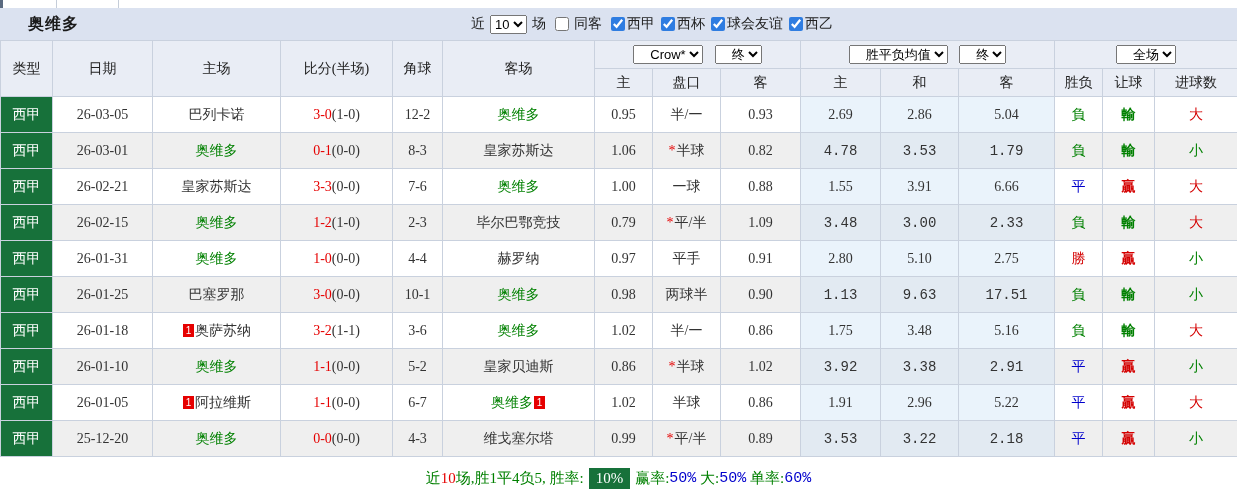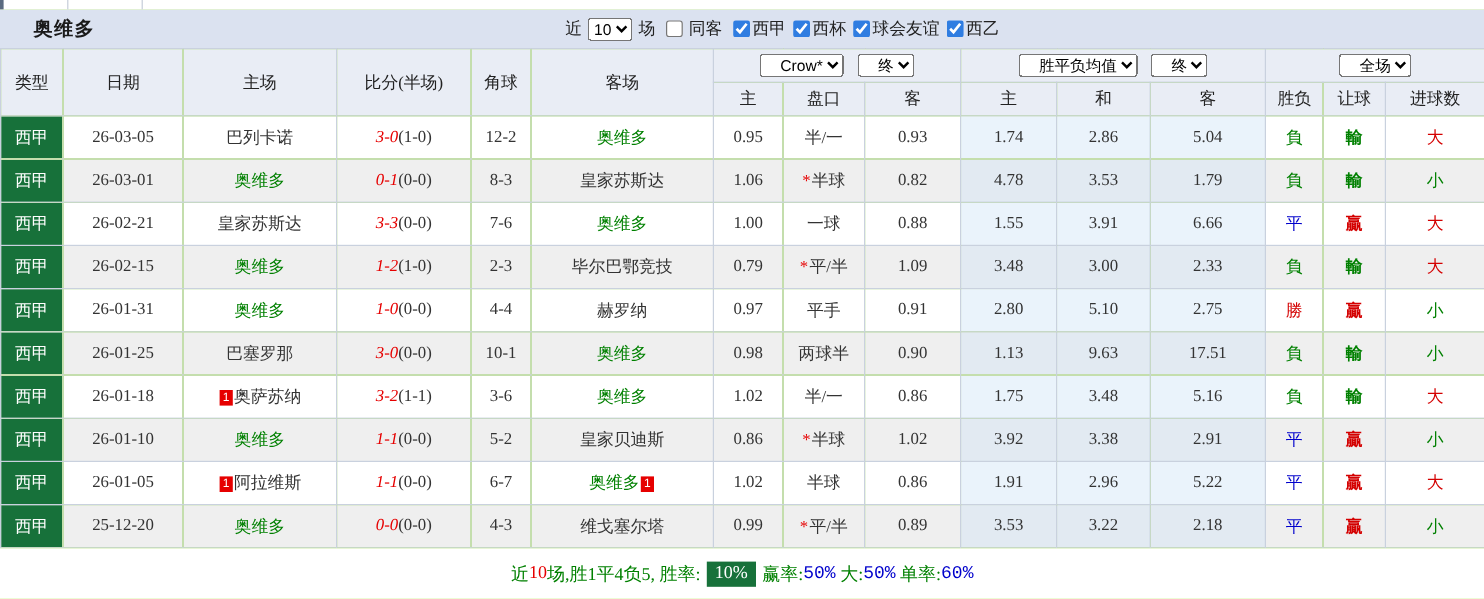"3-0" .score-main { font-style: italic -> none }
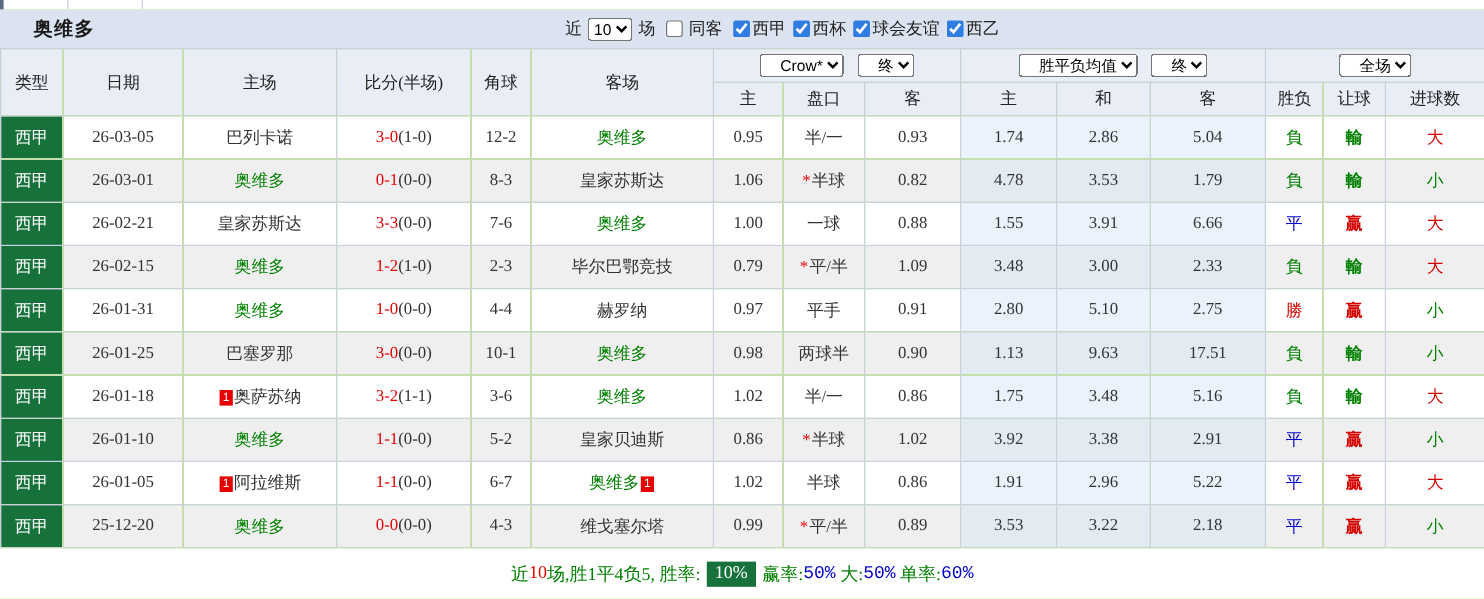"1.74" td.avgcell { text: 1.74 -> 2.69 }
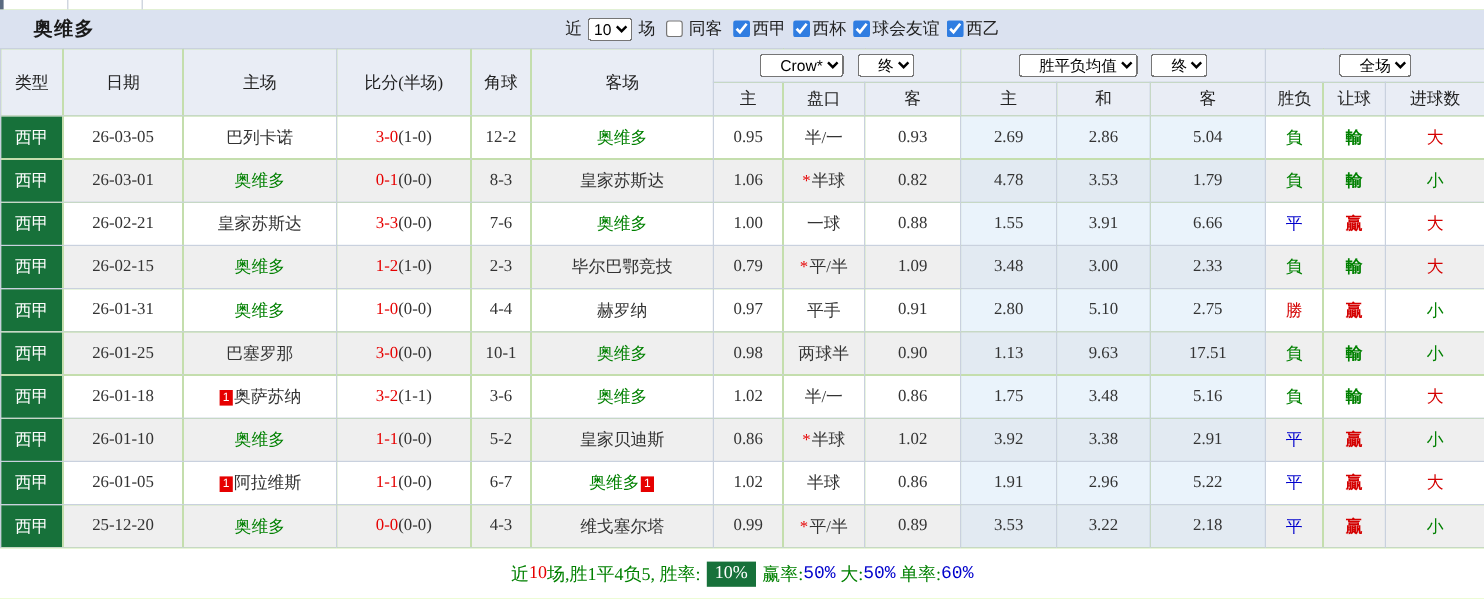"4.78" tr.even .avgcell { font-family: none -> Liberation Mono, monospace }
